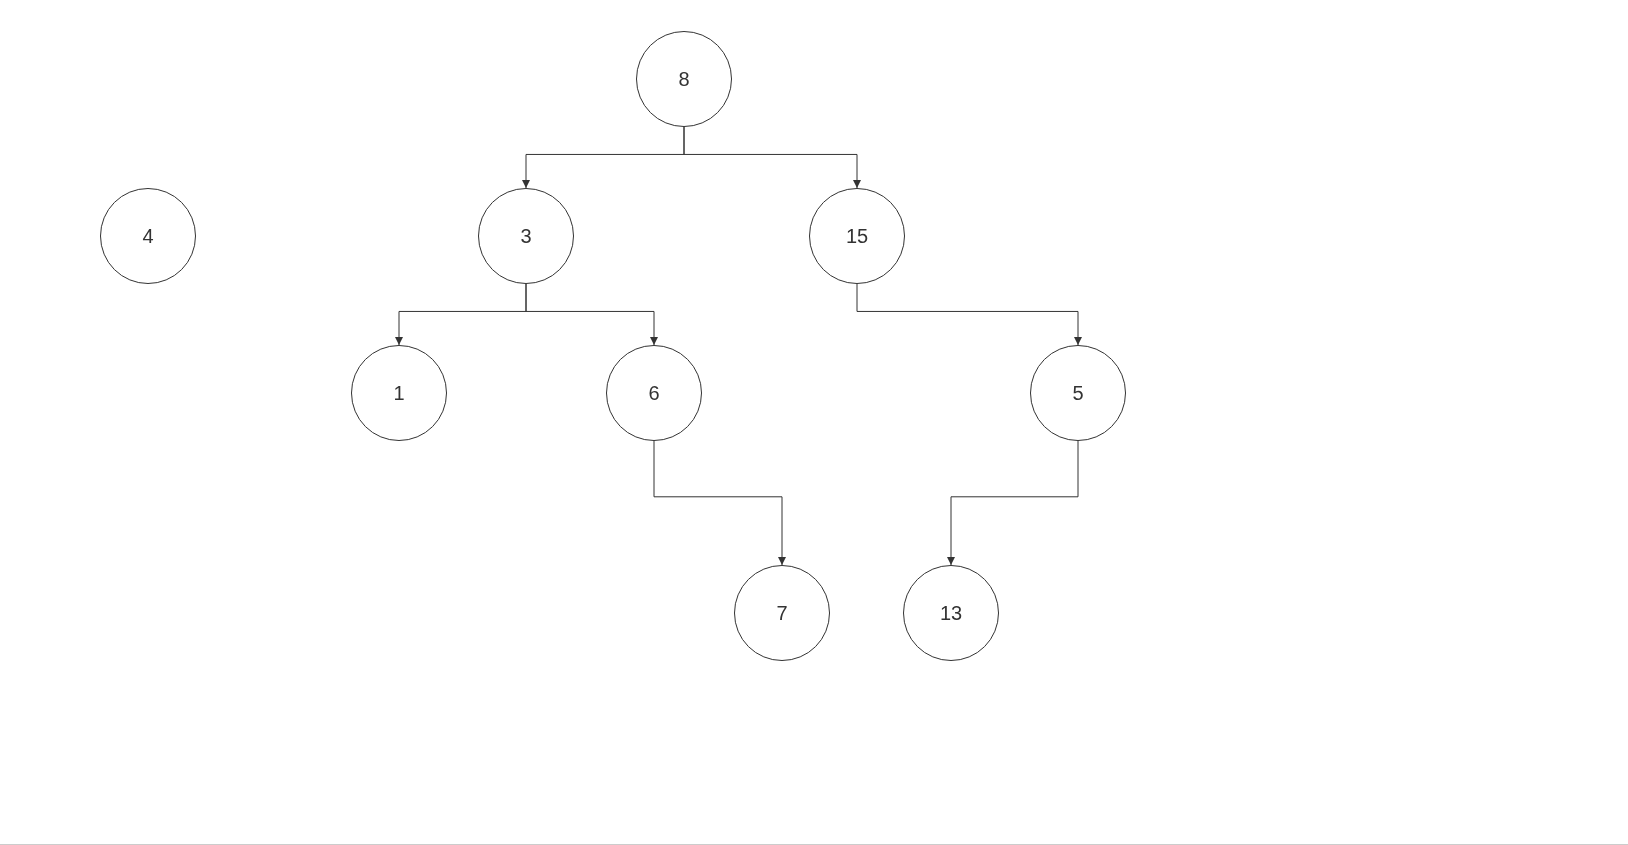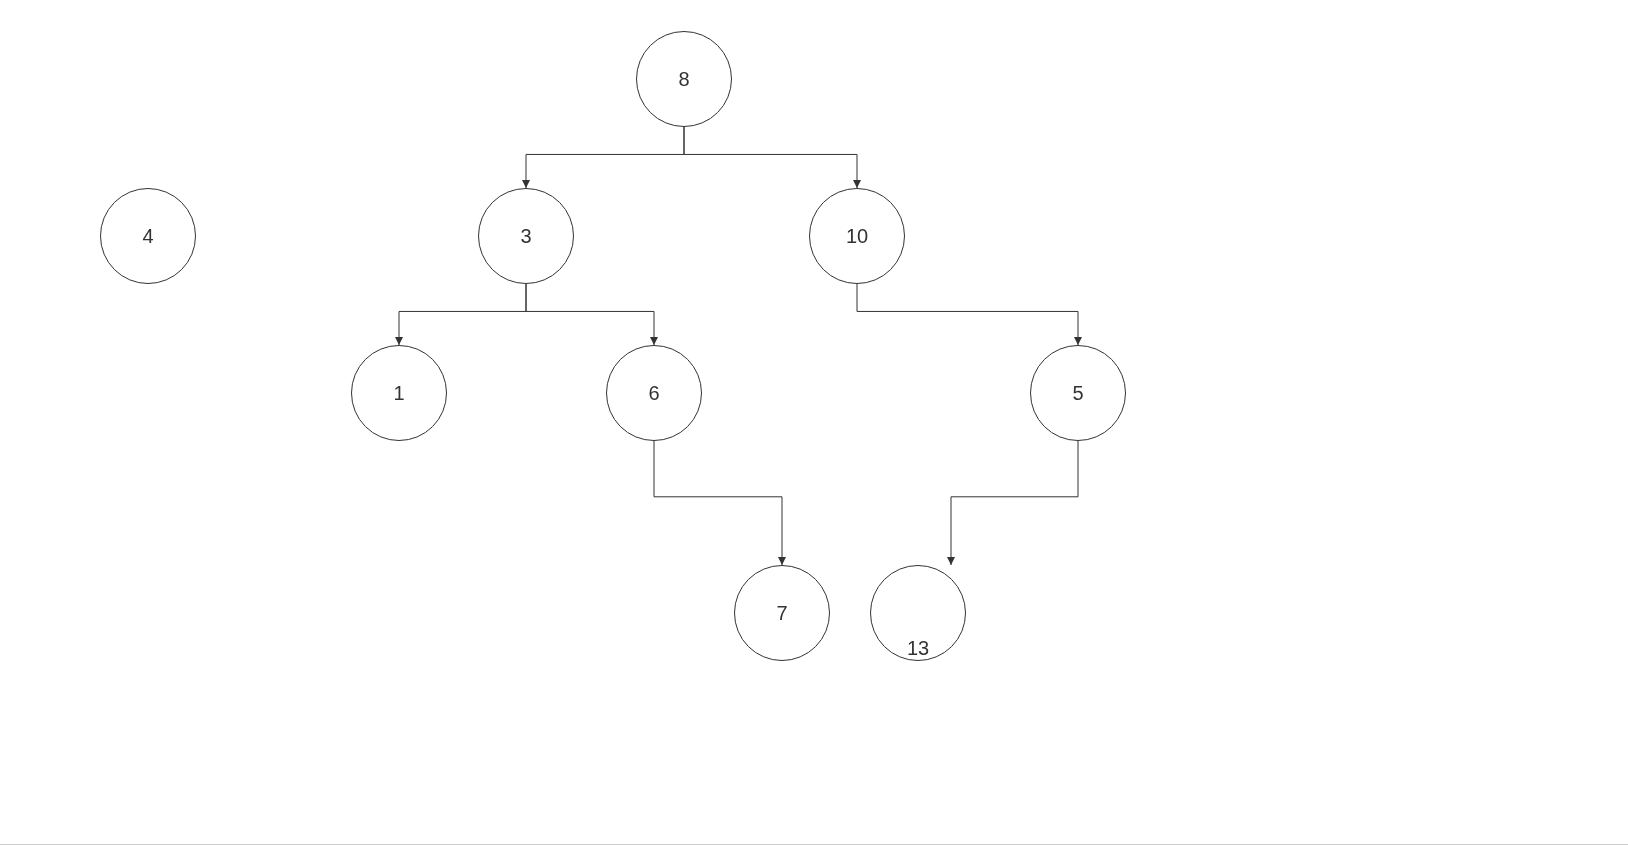"10" span { text: 10 -> 15 }
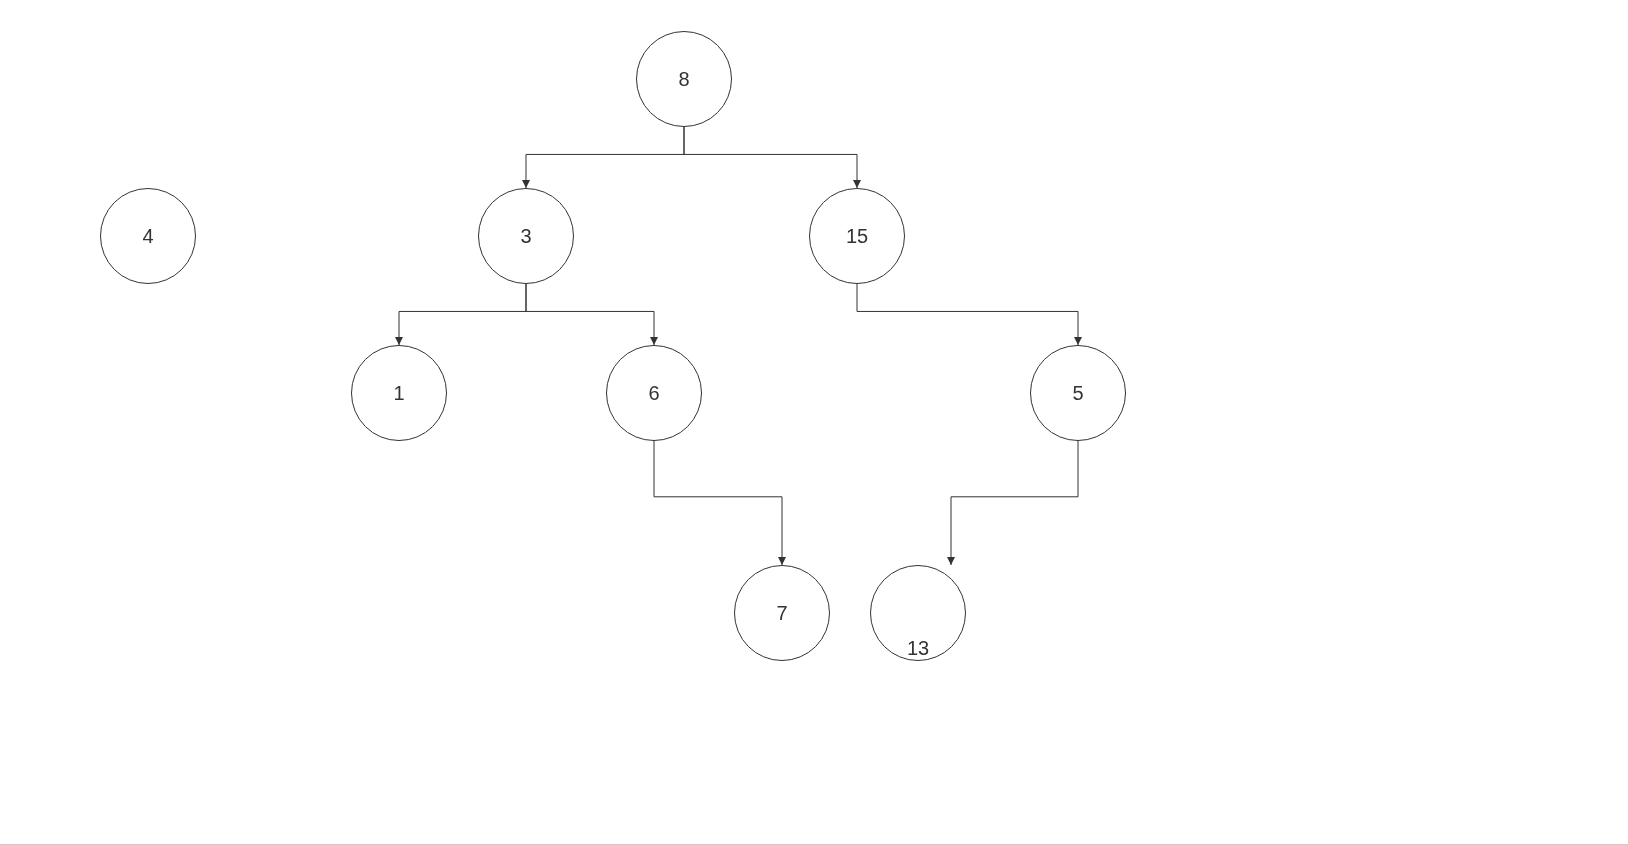"13" div.node { align-items: flex-end -> none; left: 870px -> 903px }
